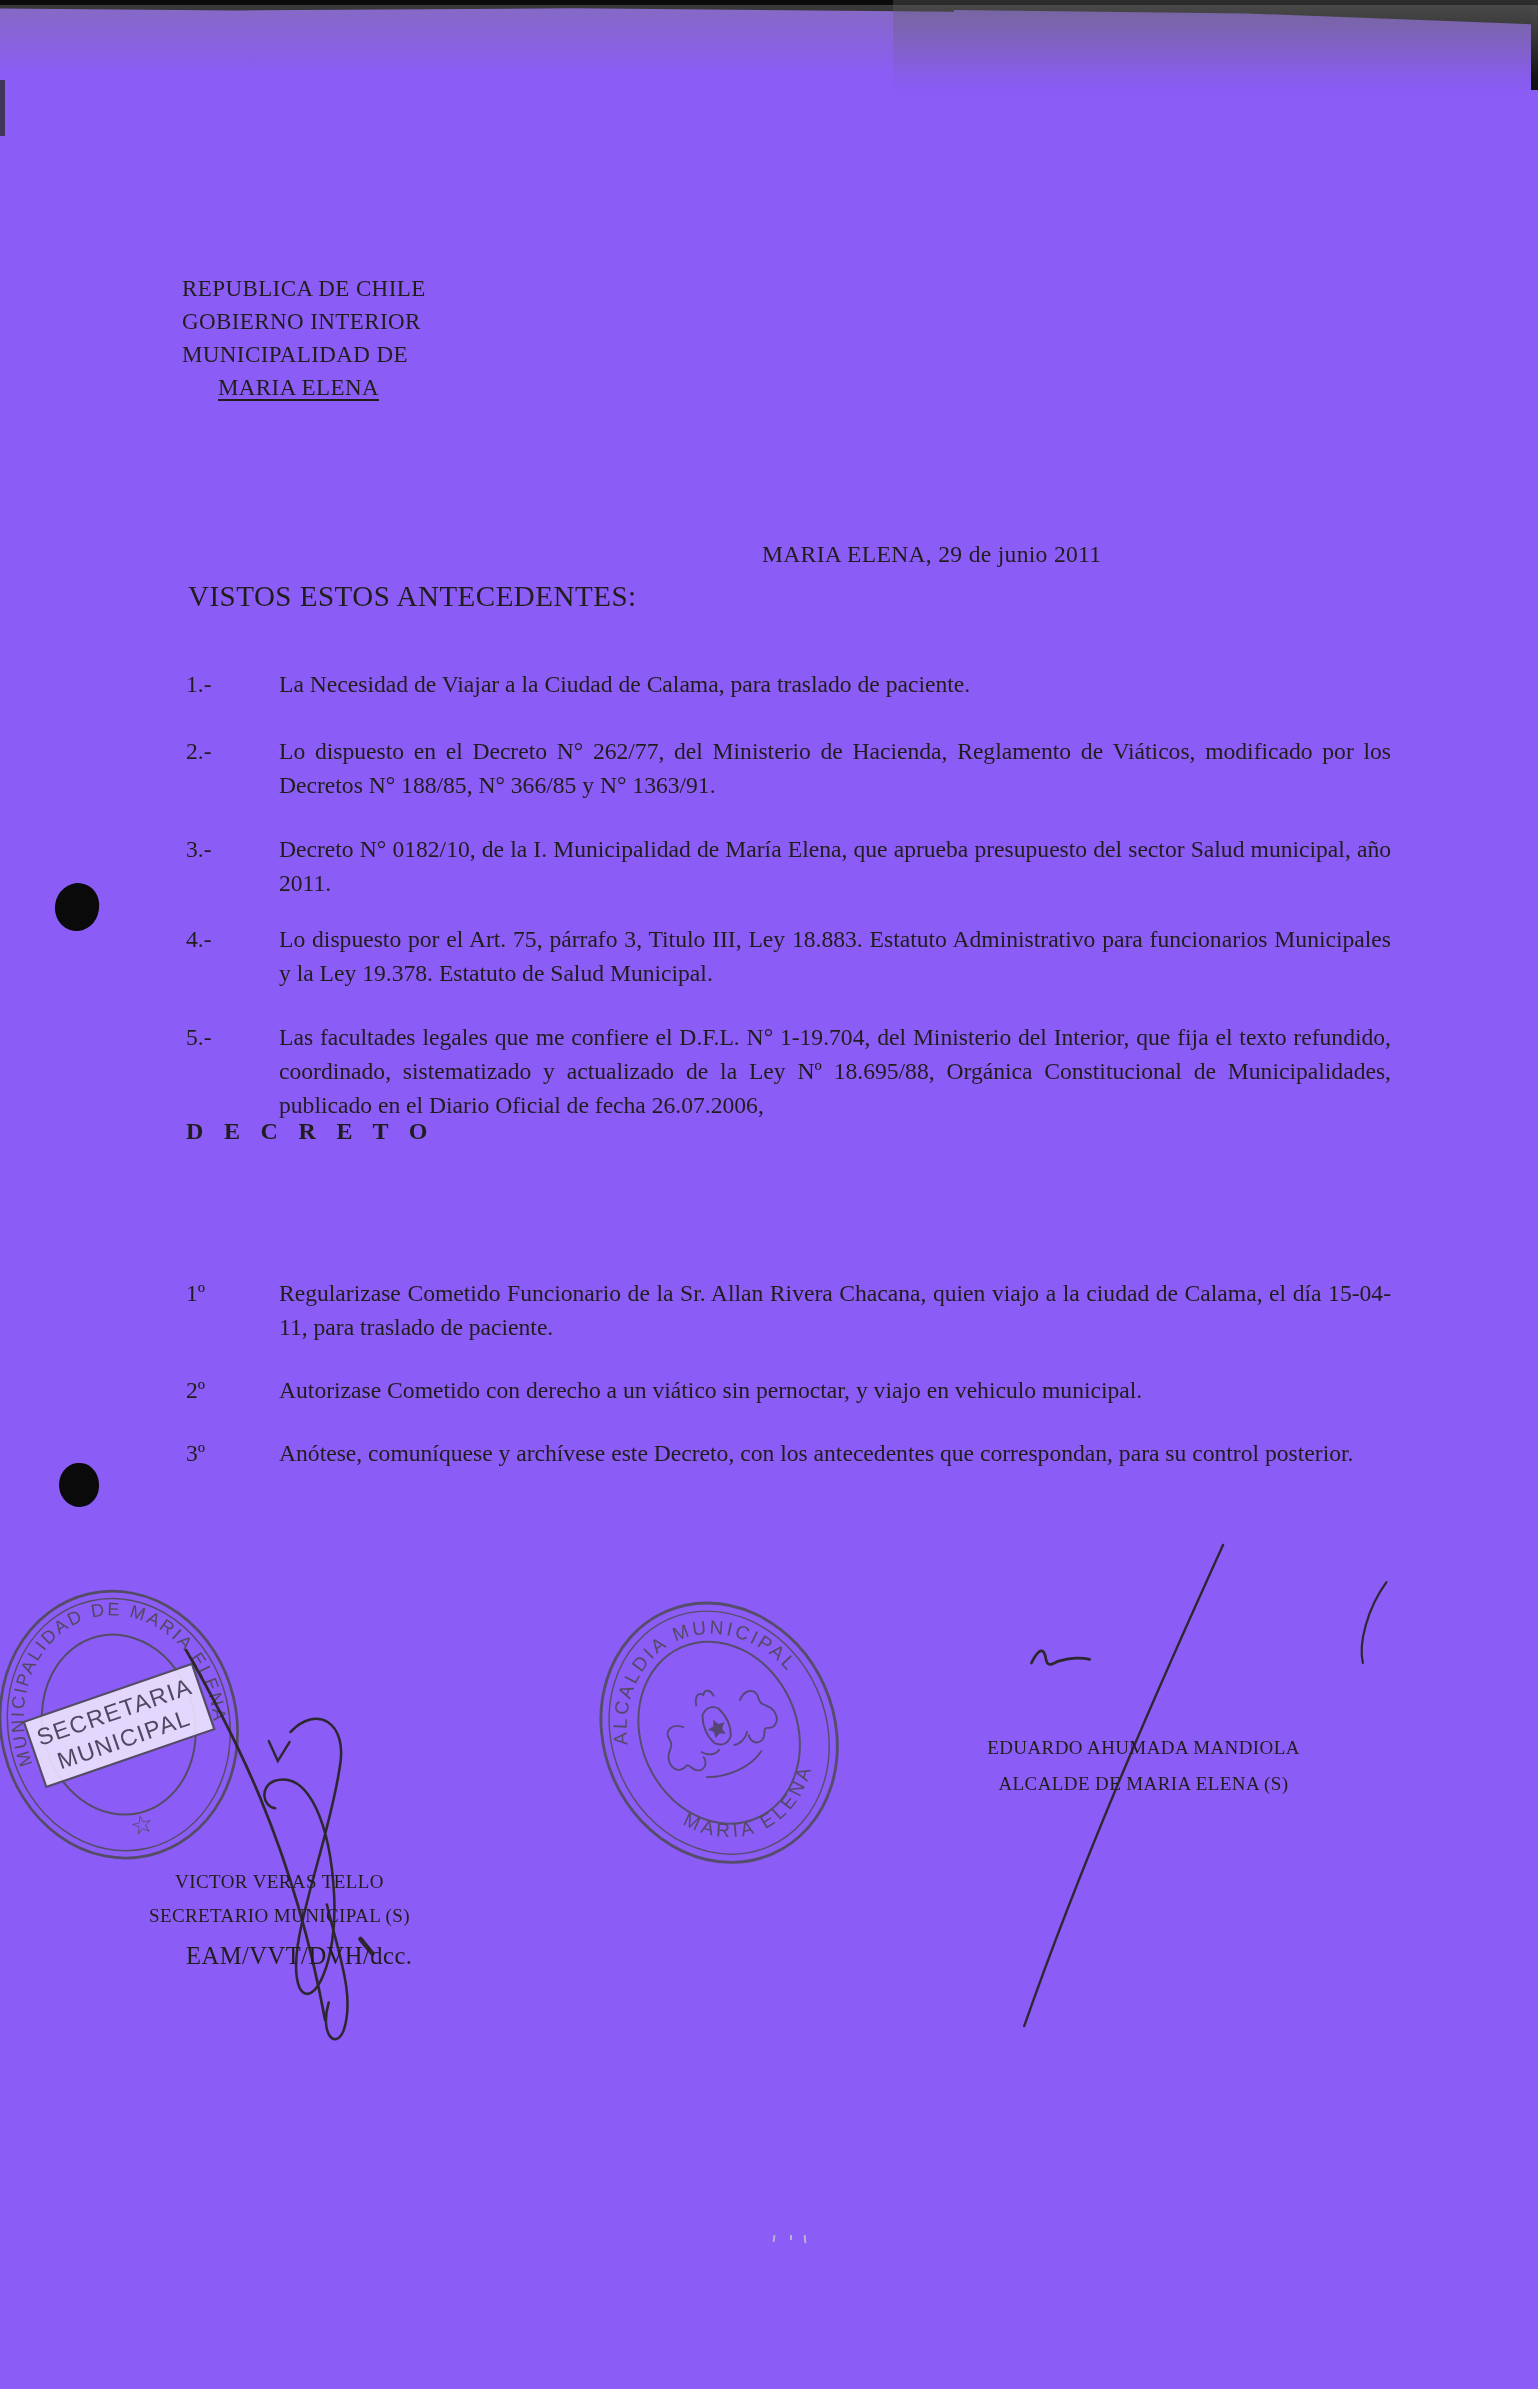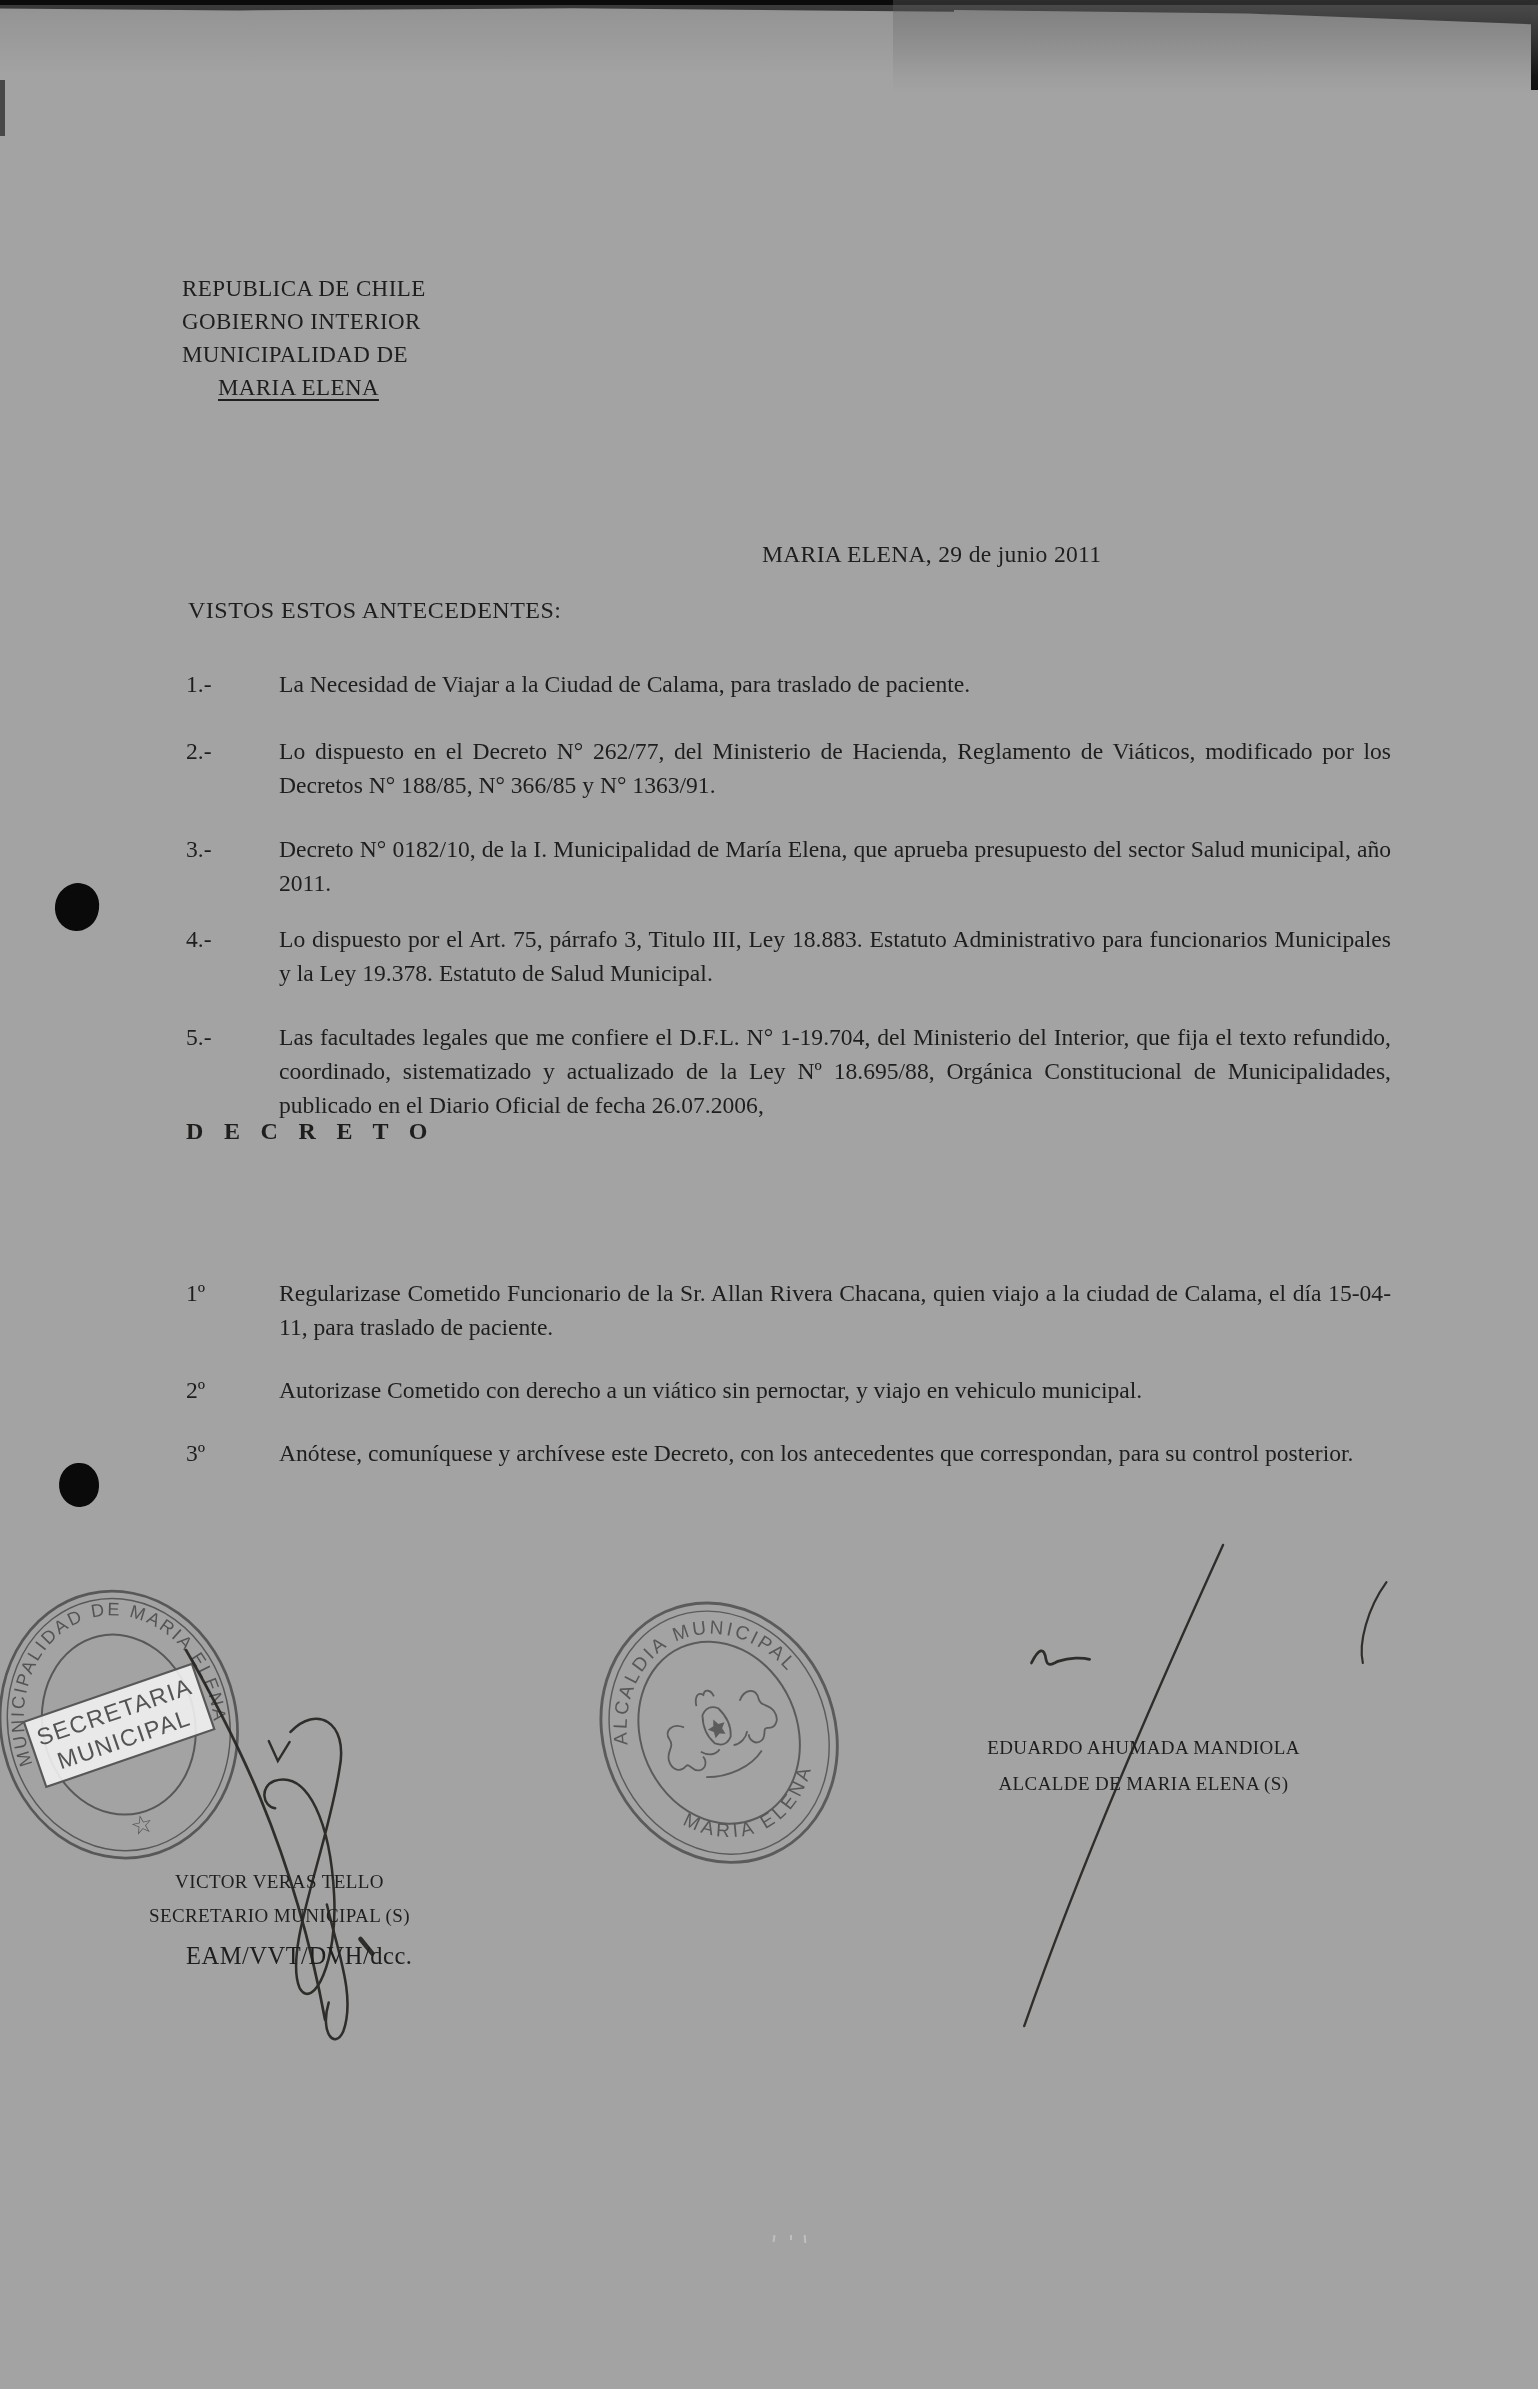"REPUBLICA DE CHILE" #page { background: #a3a3a3 -> #8b5cf6 }
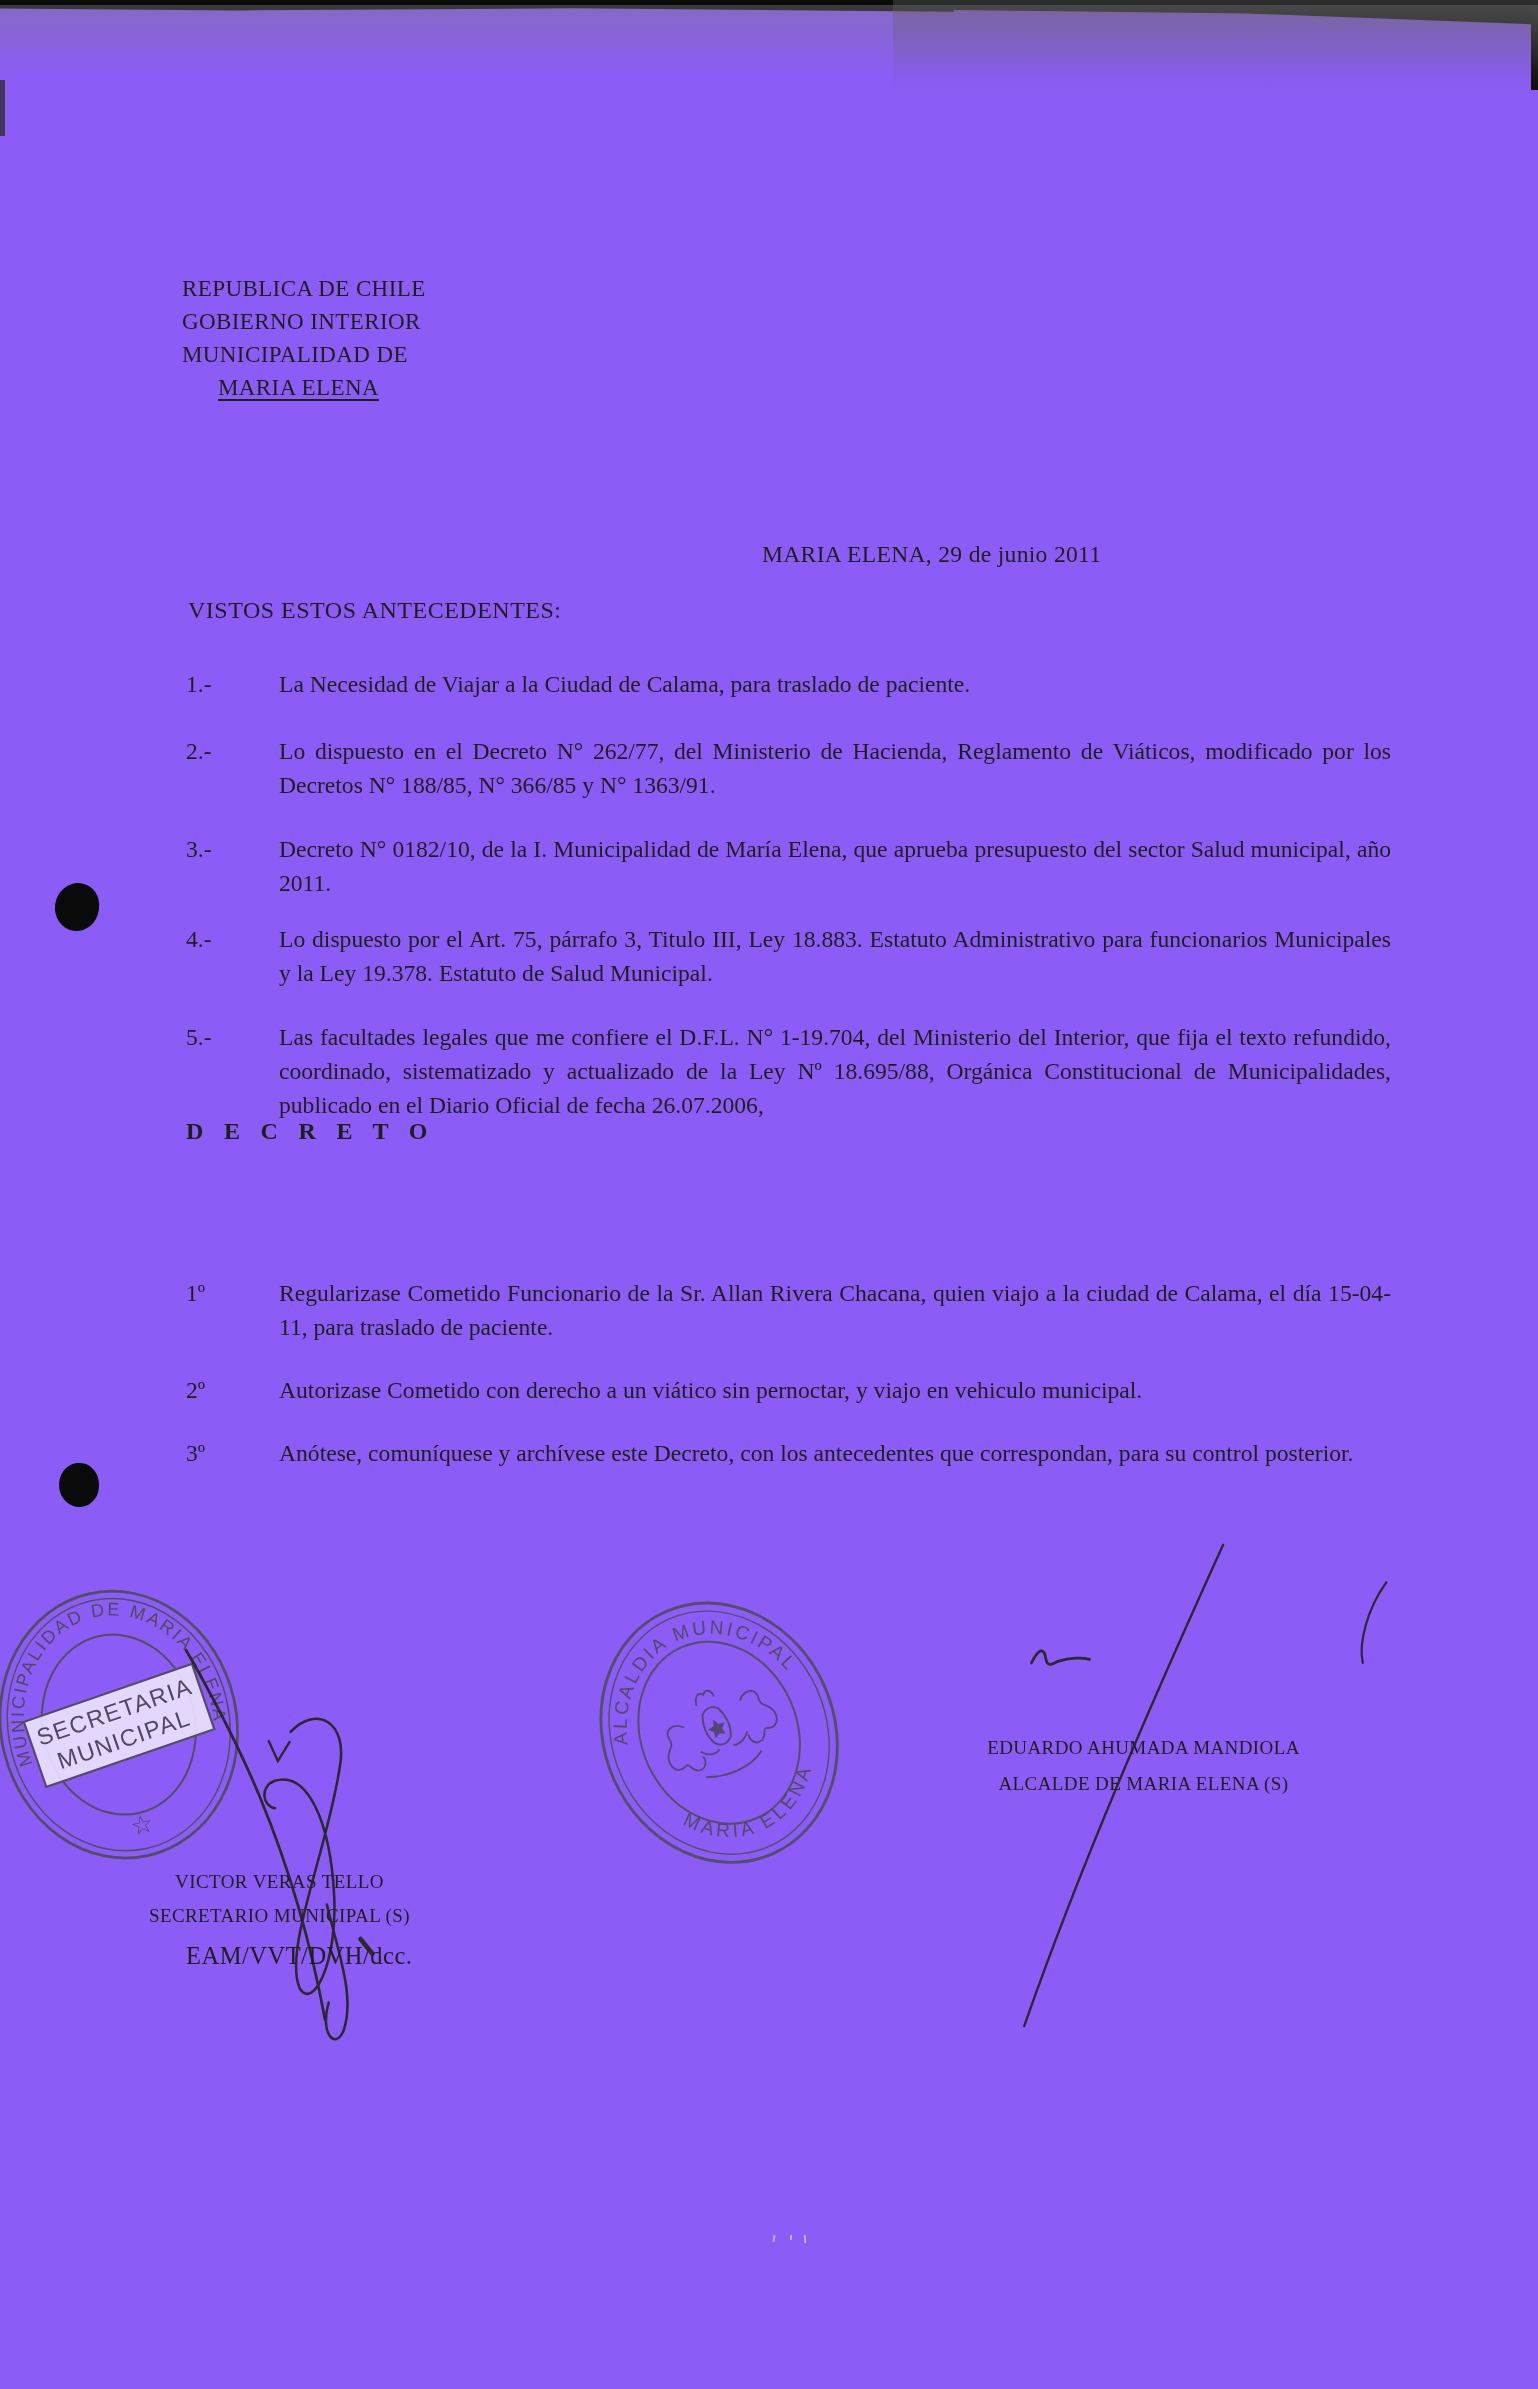"VISTOS ESTOS ANTECEDENTES:" .vistos { font-size: 24px -> 29px; top: 597px -> 580px }
